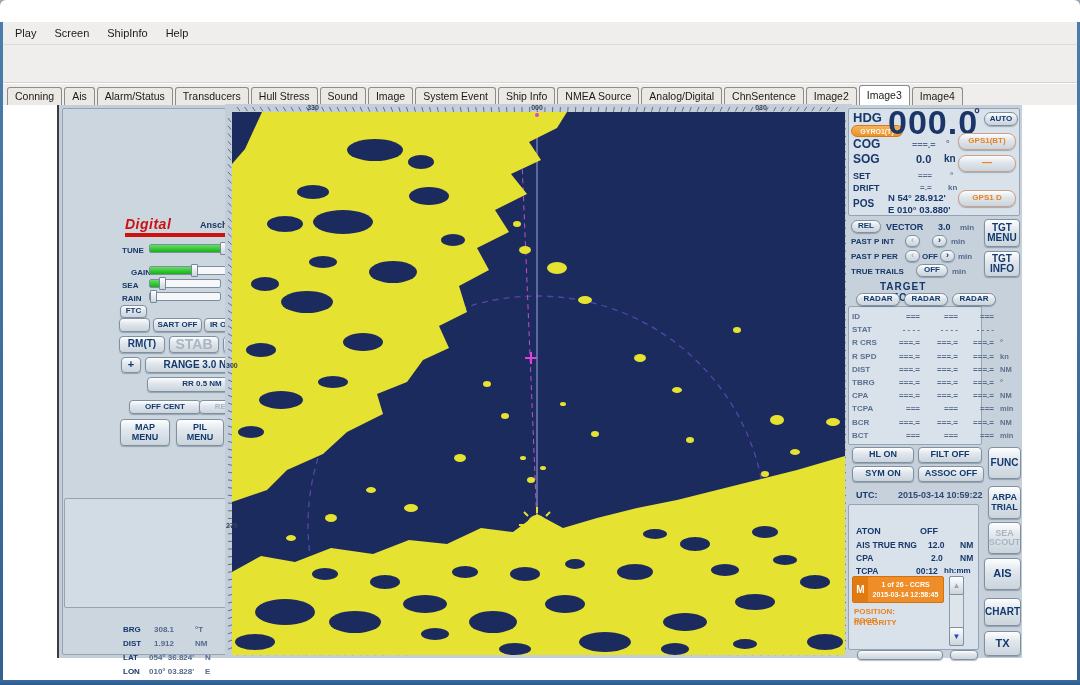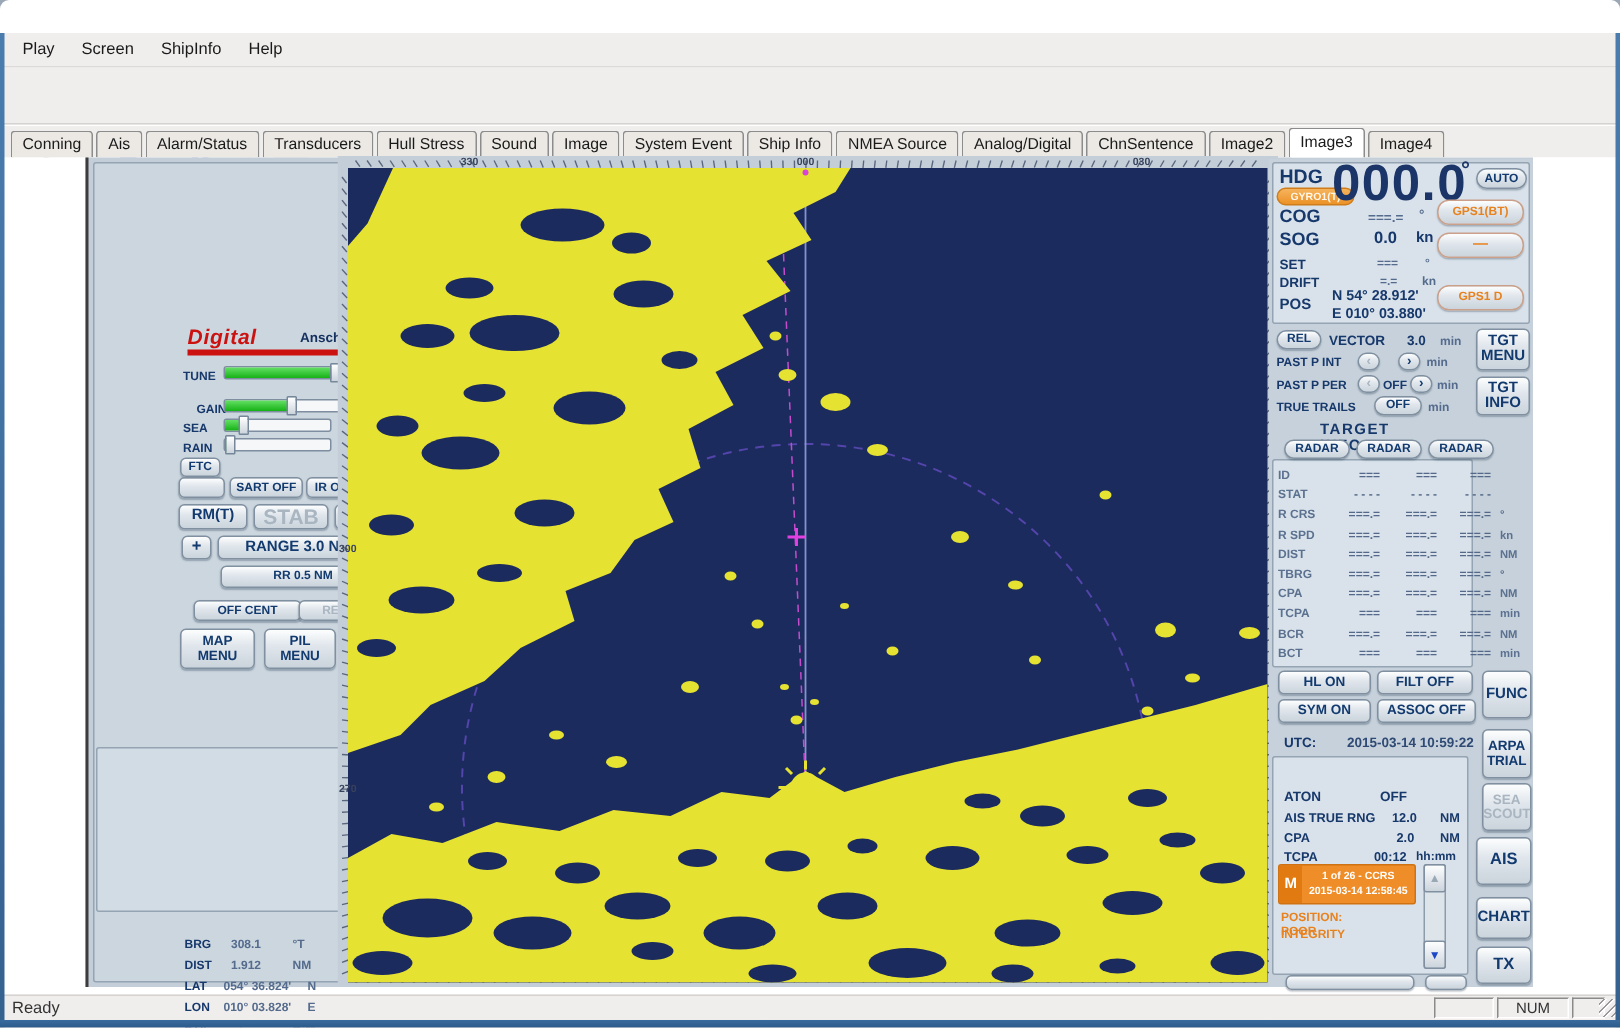"Ready" div.statusbar { html: <div> <div>Ready</div> <div></div> <div>NUM</div> <div></div> <div></div> </div> -> none }
